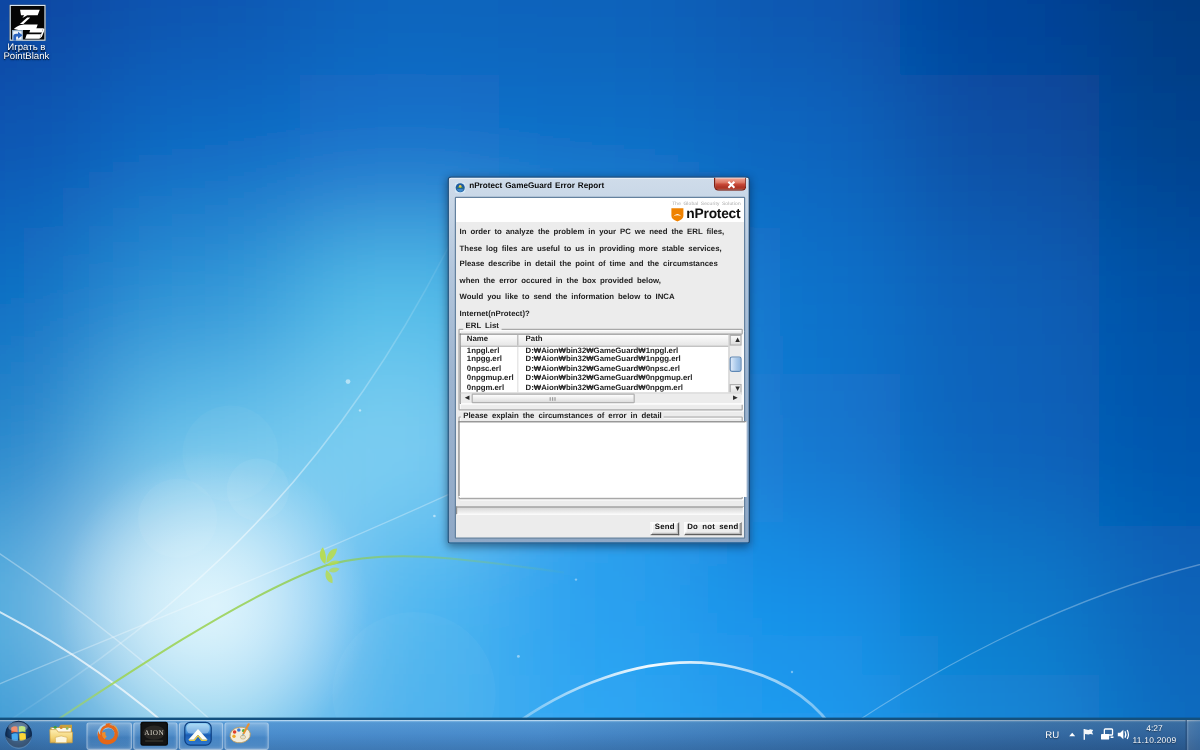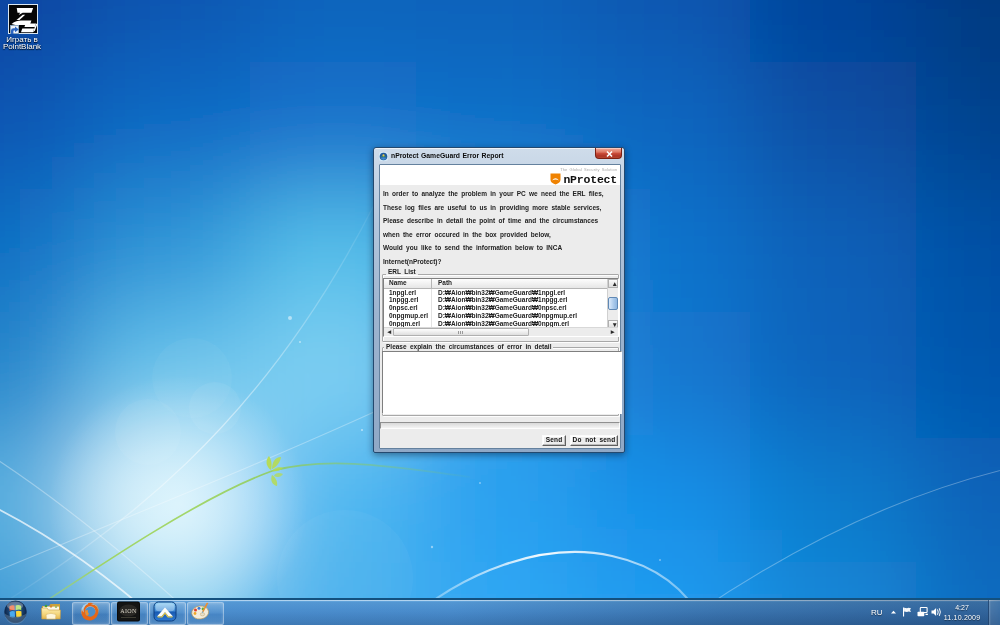"nProtect" #npro .row { font-family: Liberation Mono, monospace -> none }
